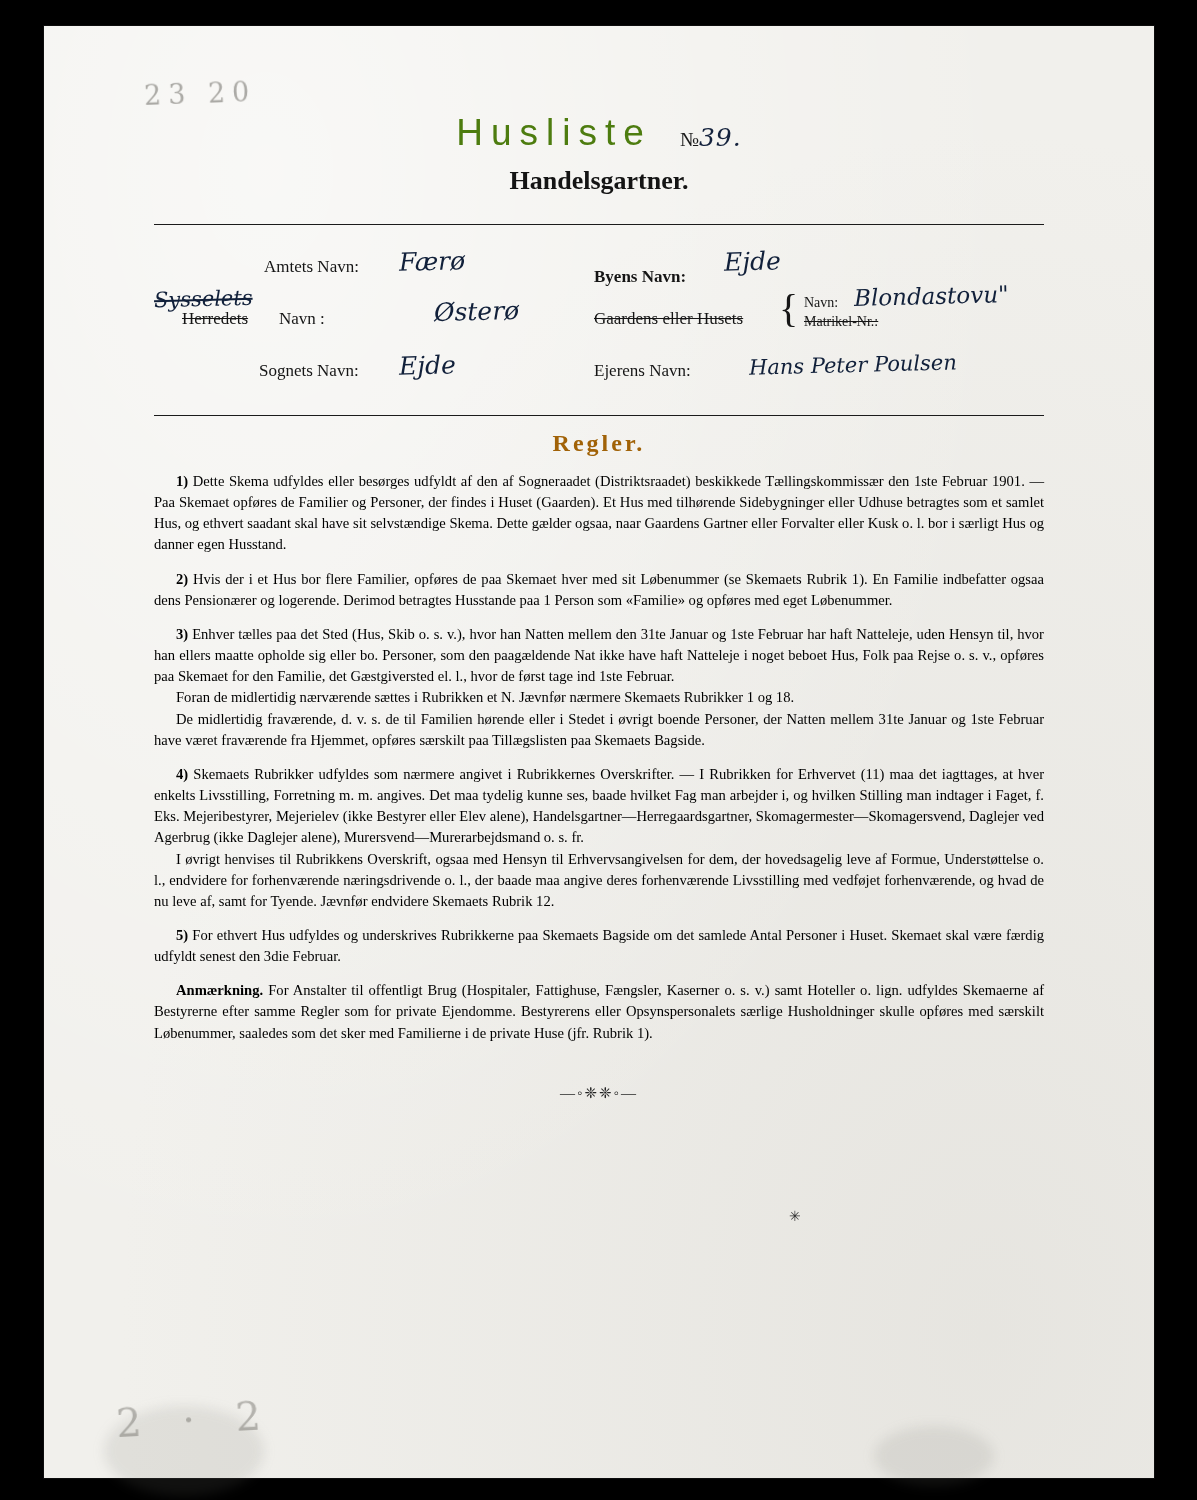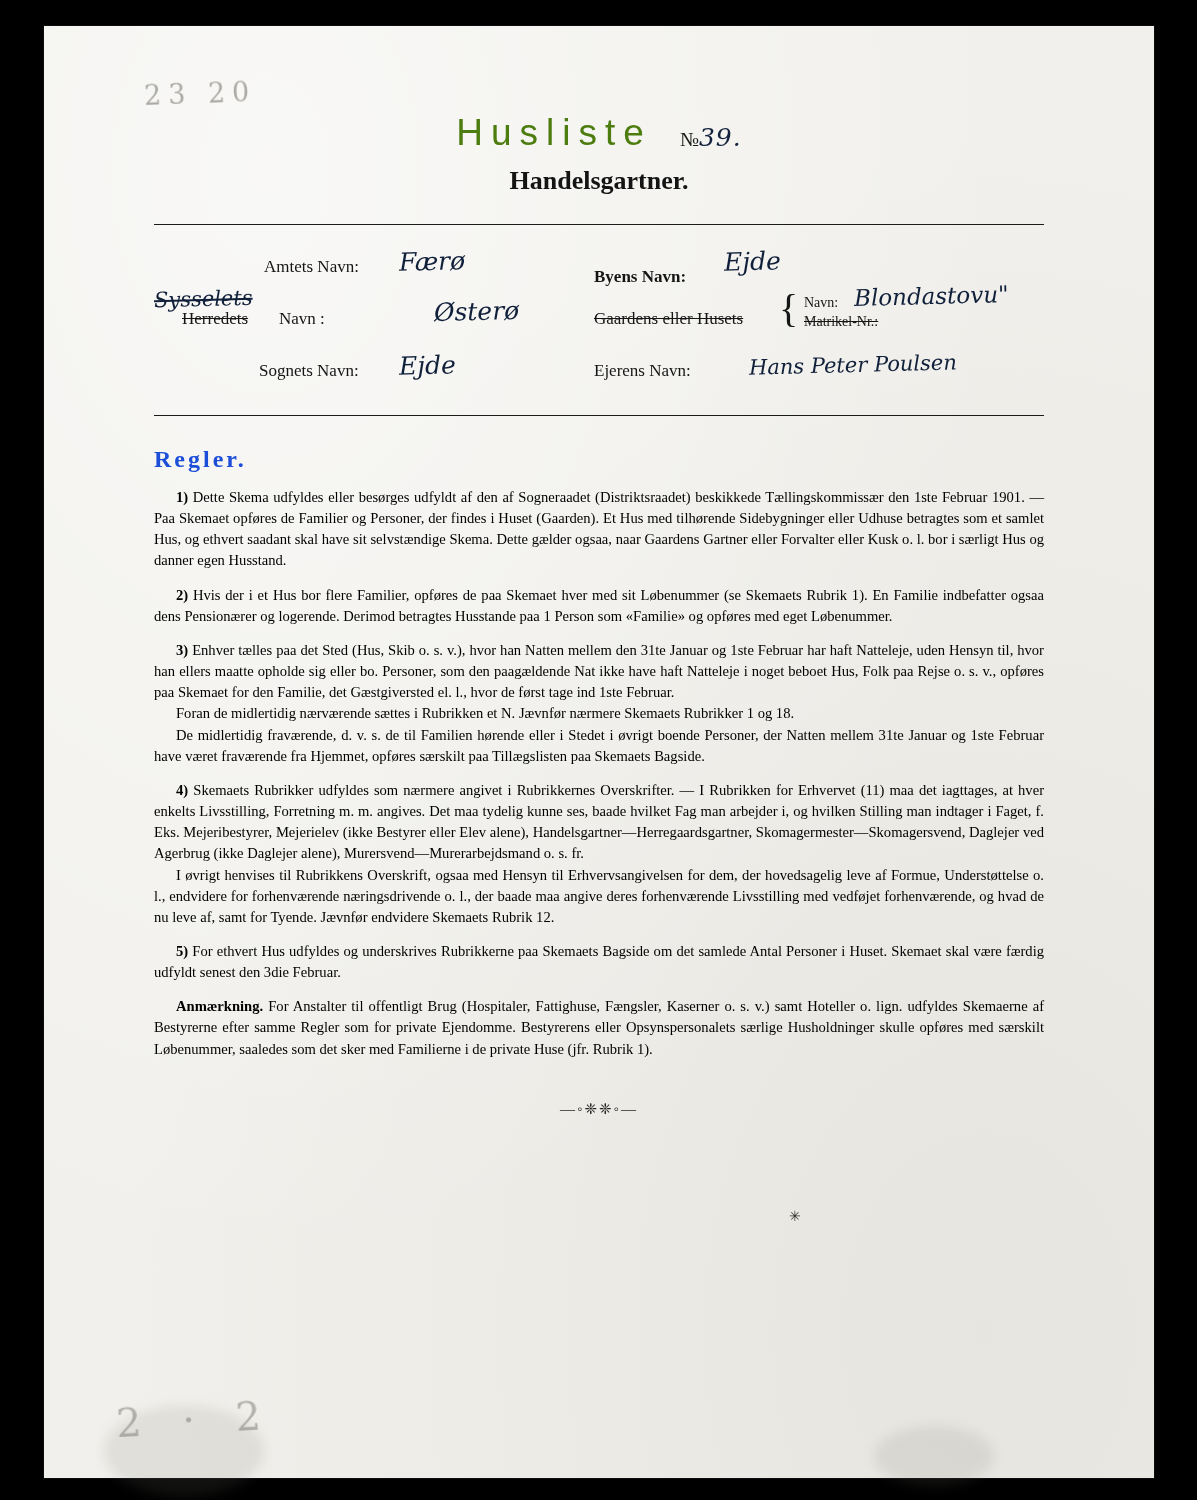"Regler." .regler-head { color: #1d4ed8 -> #a16207; margin-top: 30px -> 14px; text-align: none -> center }
